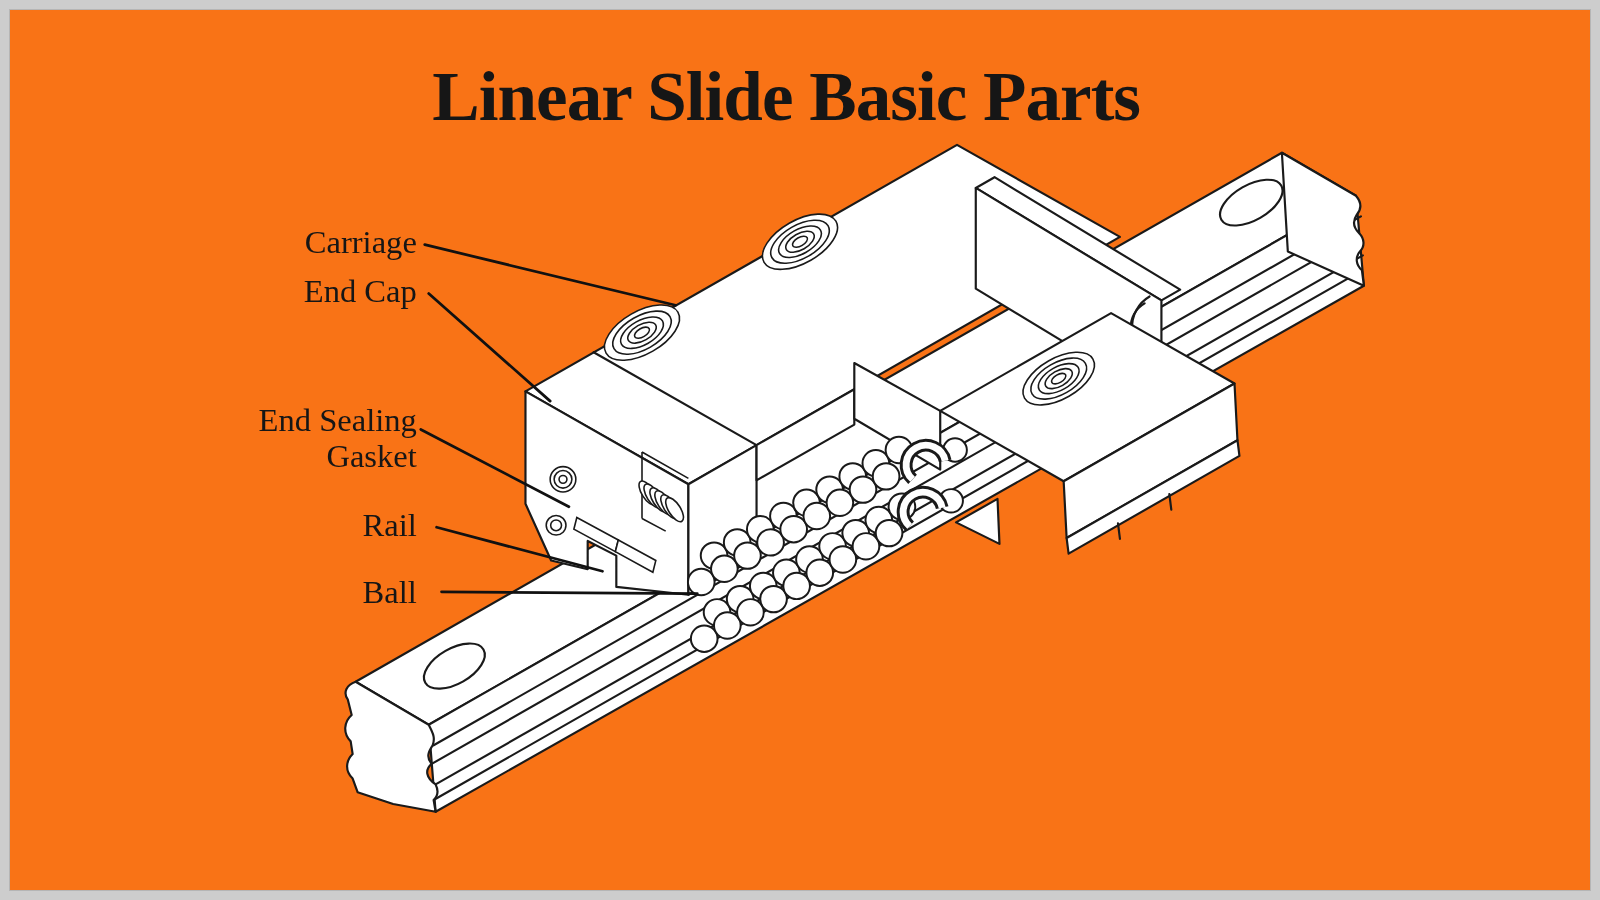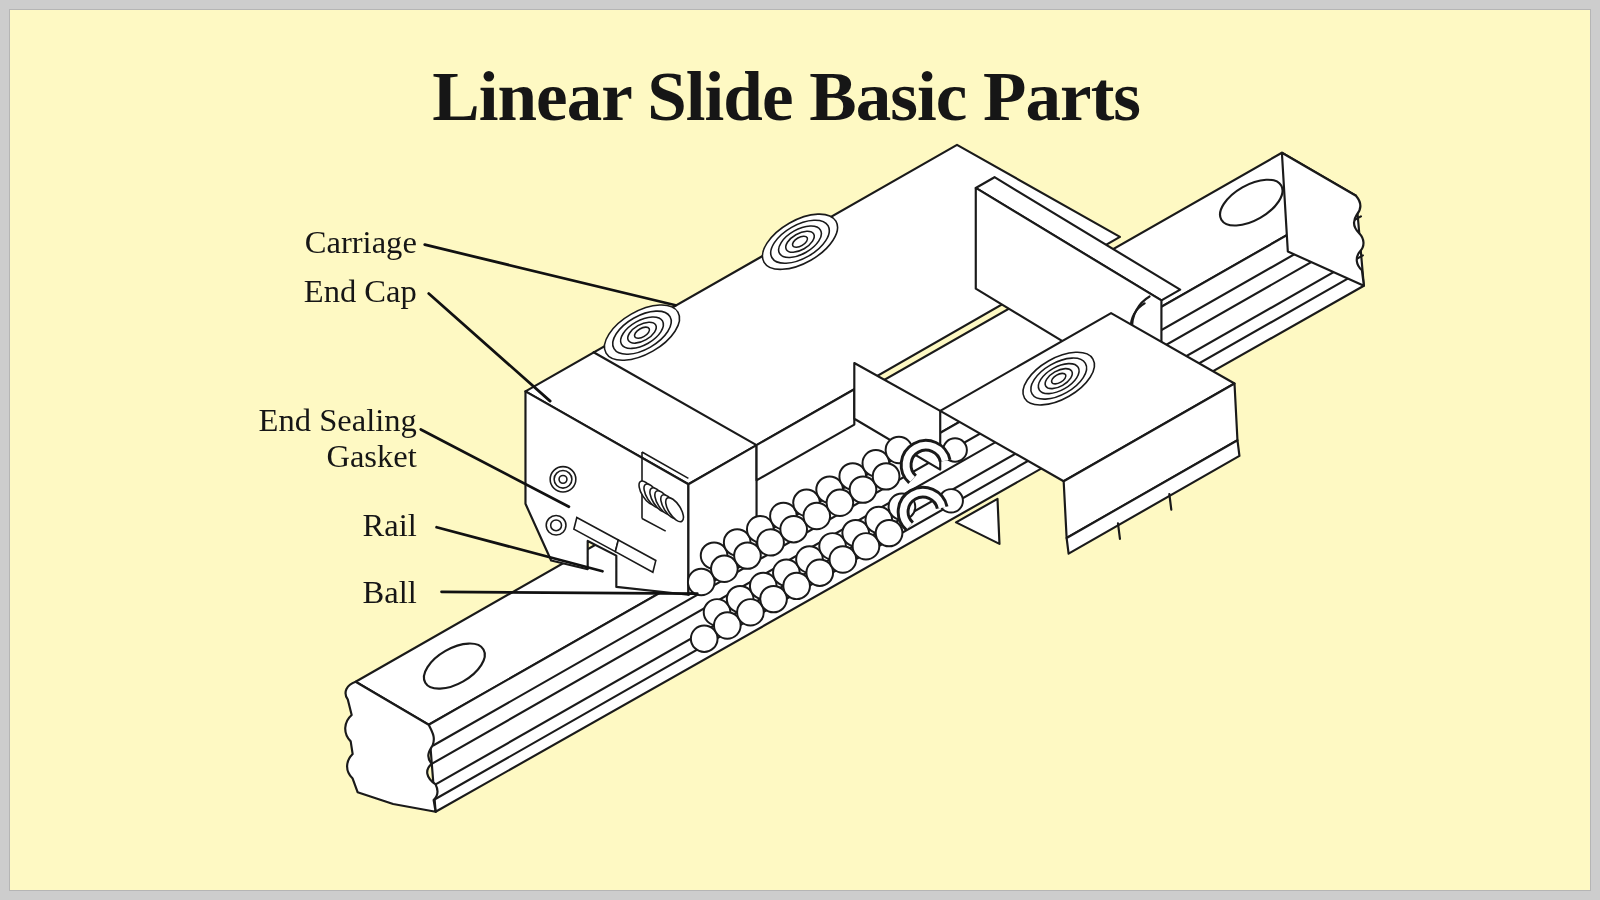"Linear Slide Basic Parts" #canvas-panel { background: #fef9c3 -> #f97316 }
